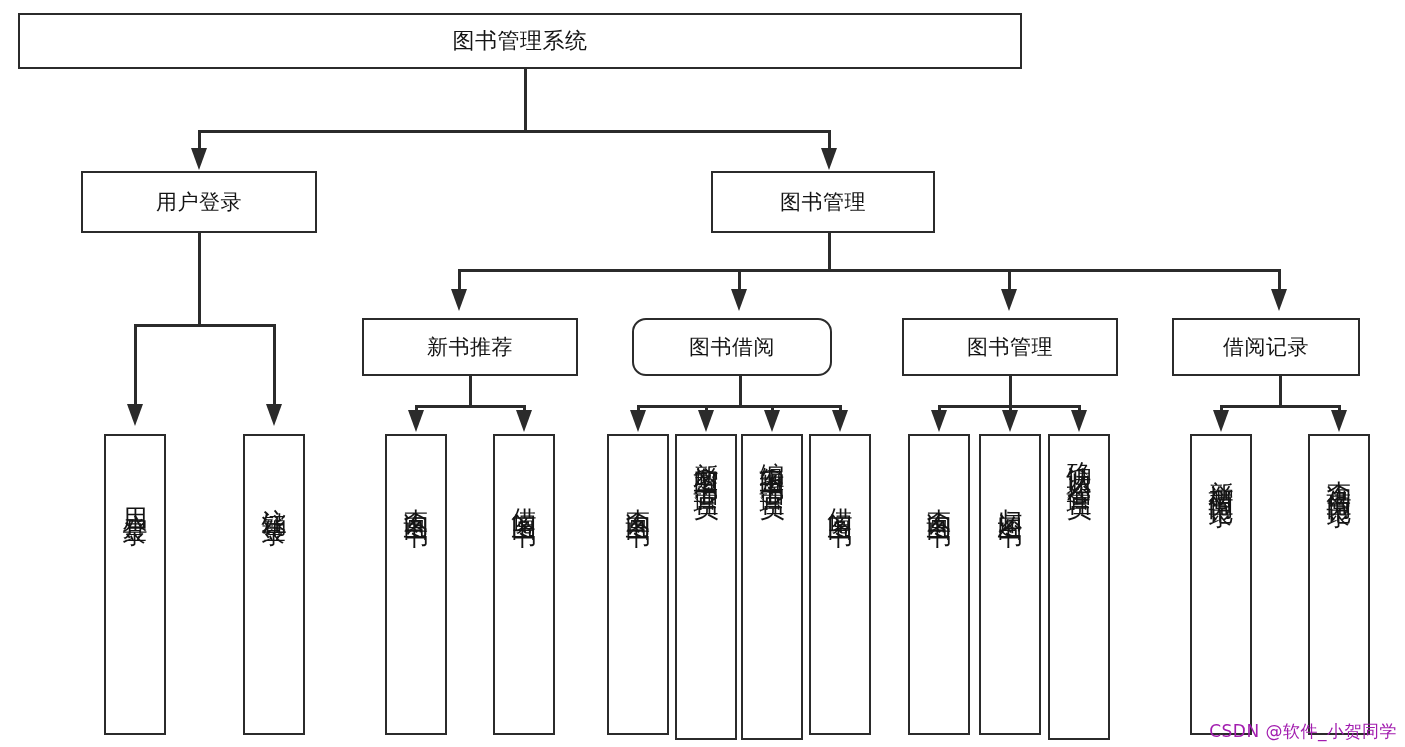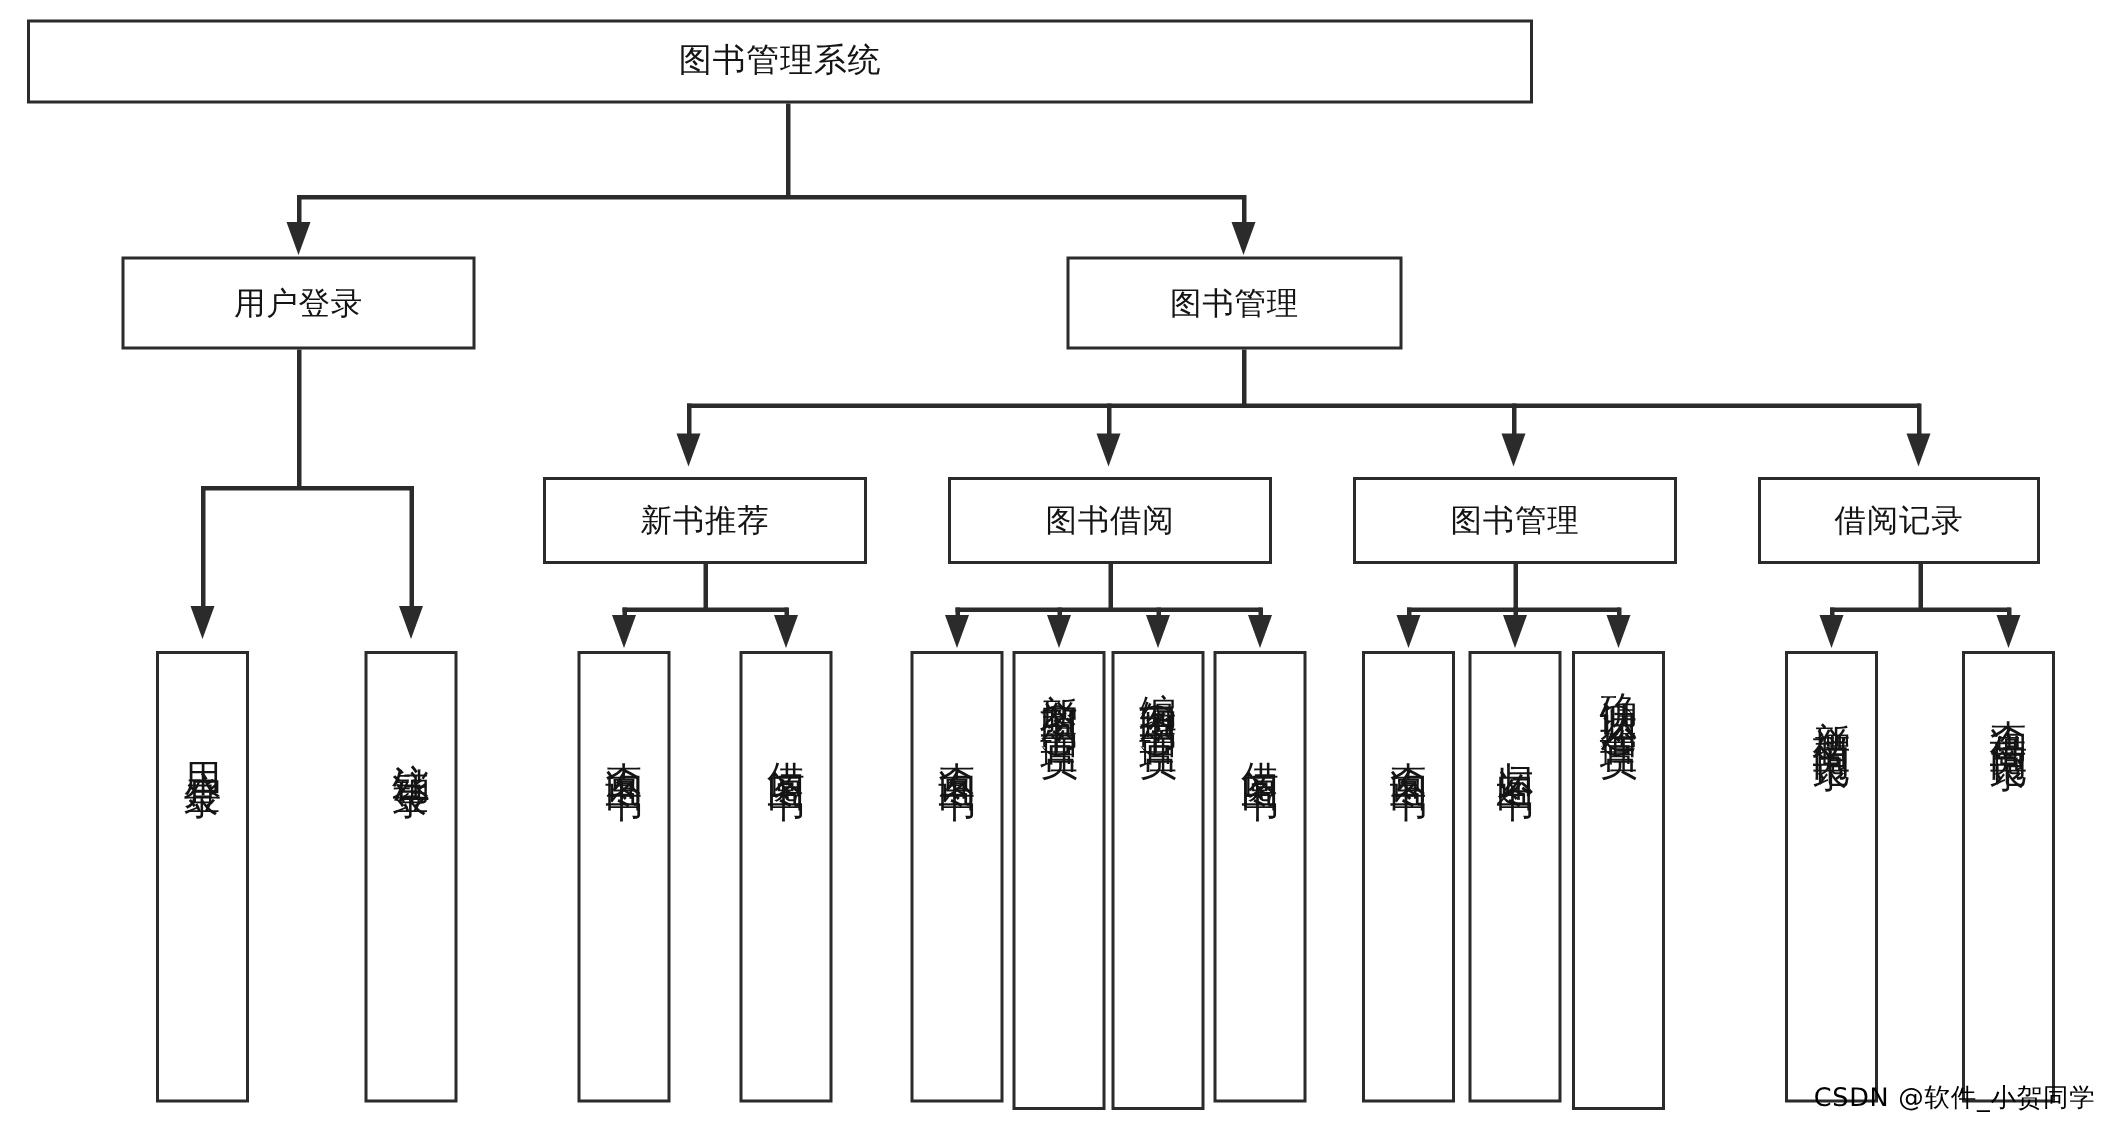"图书借阅" #node-book-borrow { border-radius: none -> 14px; width: 216px -> 200px }
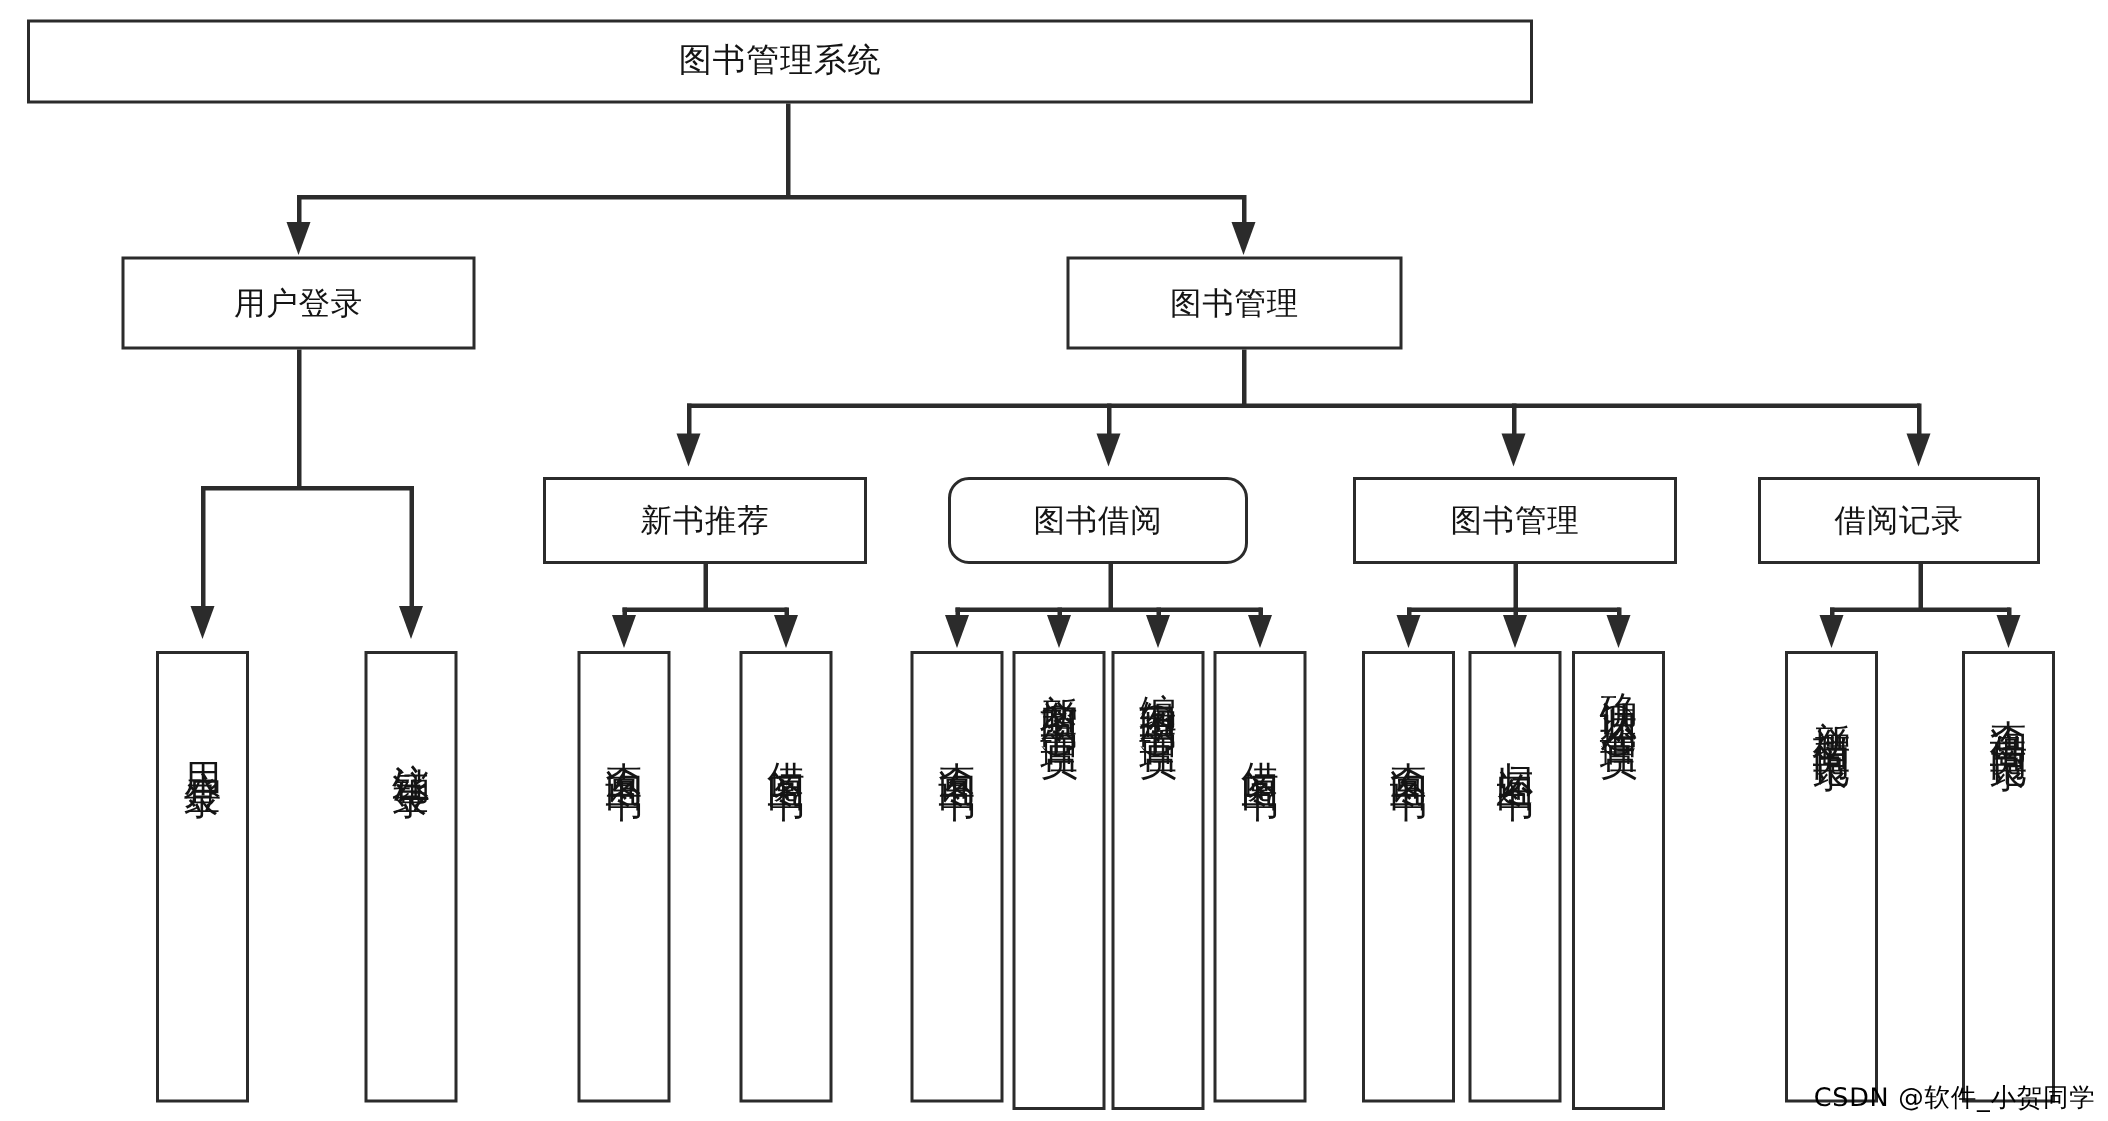"CSDN @软件_小贺同学" #watermark { color: #000000 -> #a21caf }
